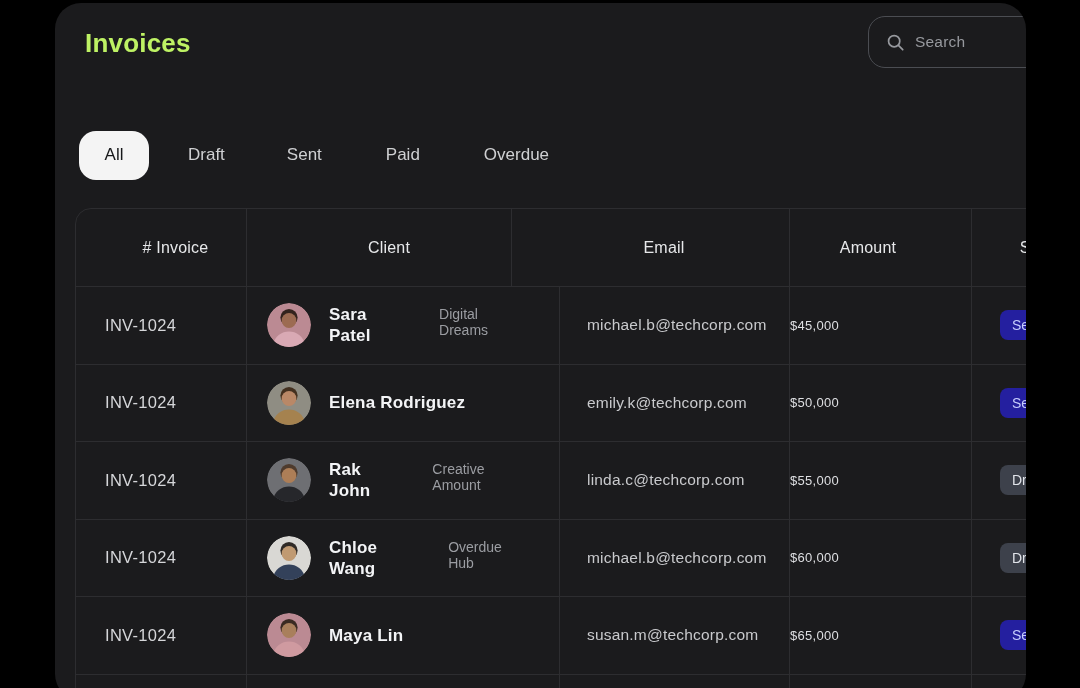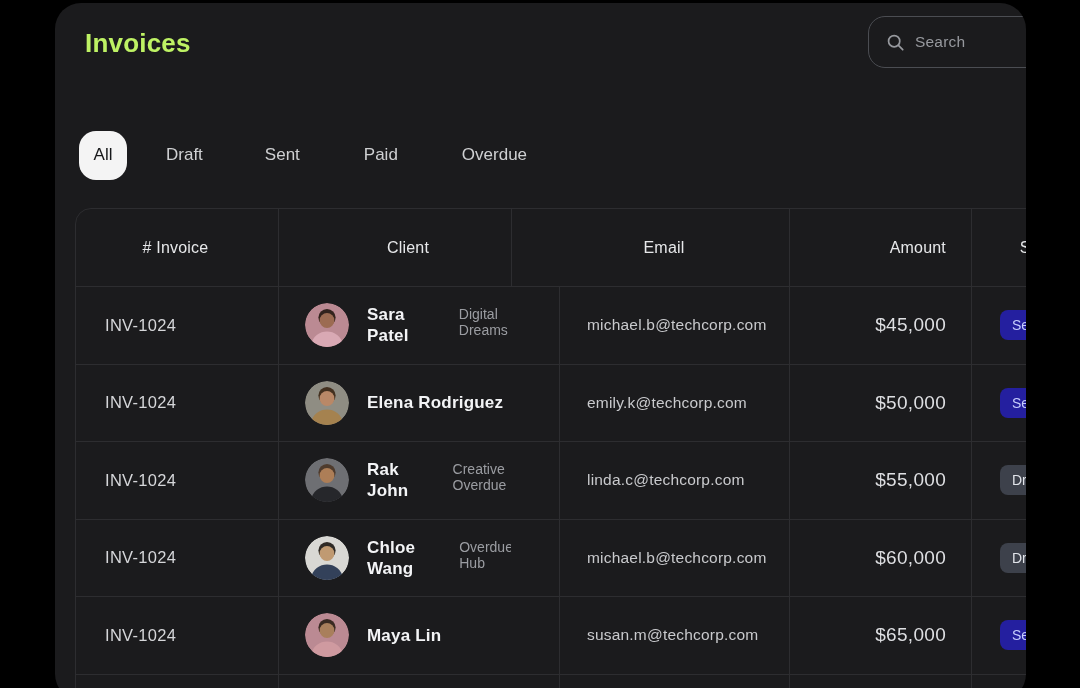"All" .tab.active { width: 48px -> 70px }
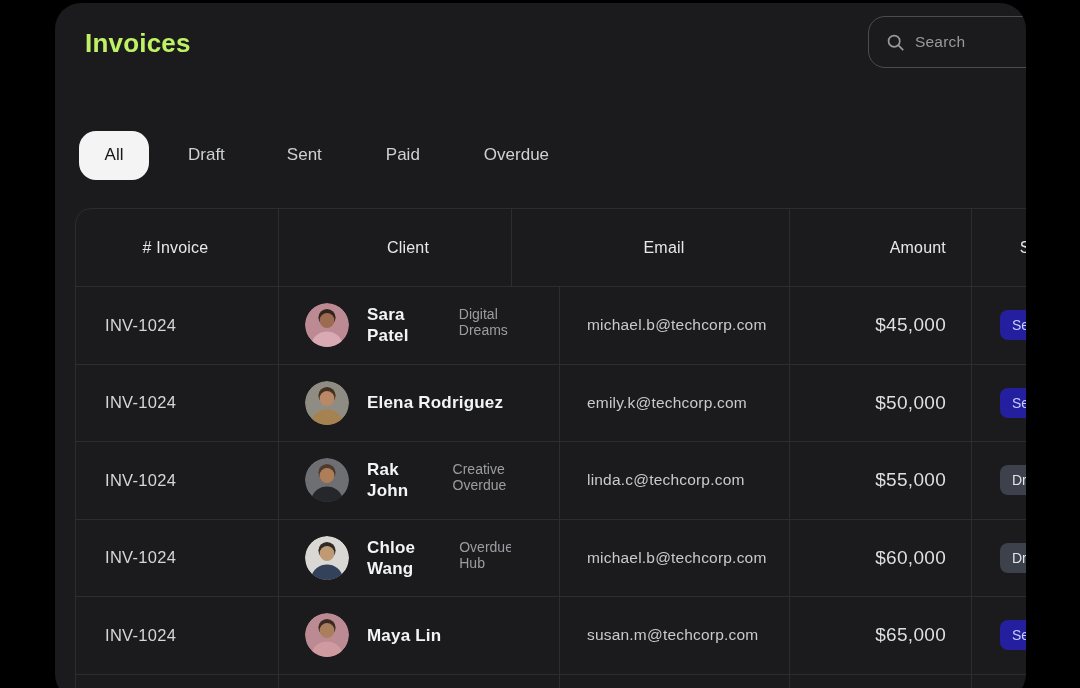"Client" .th-client, .td-client { margin-left: 32px -> none; padding-left: 26px -> 20px }
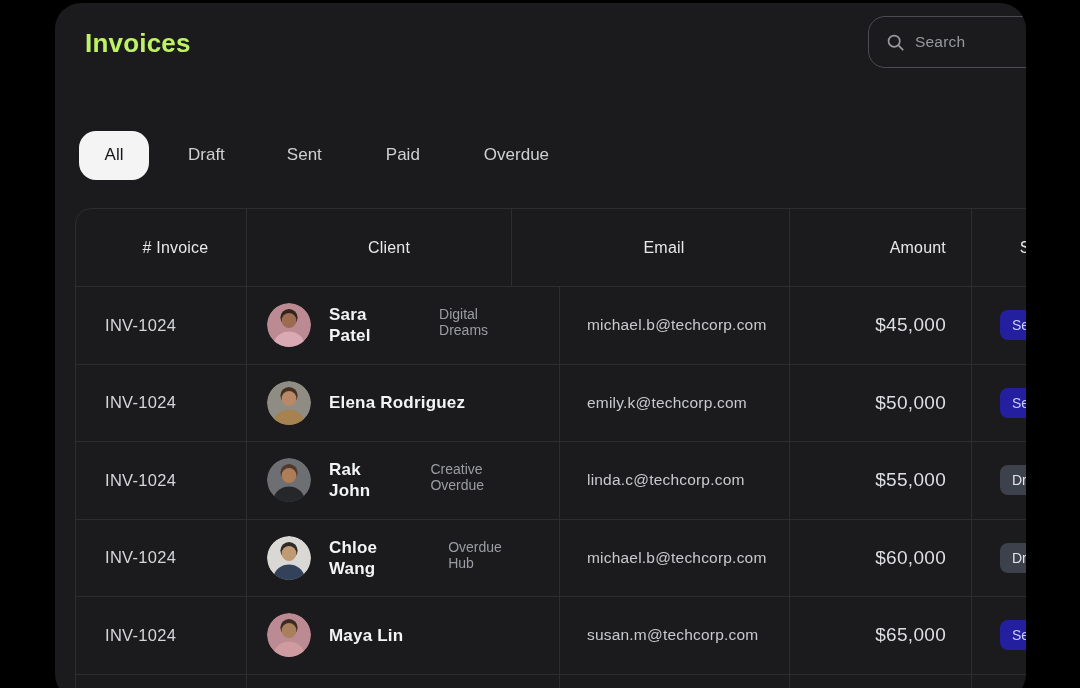"Amount" .th-amount, .td-amount { justify-content: flex-end -> none }
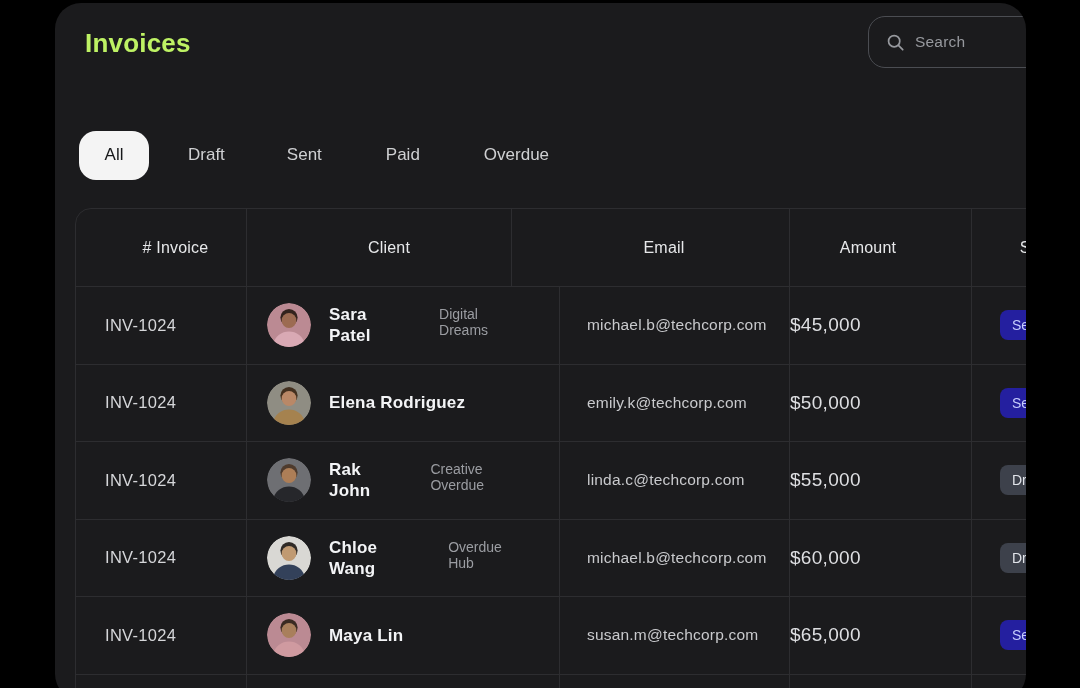"$45,000" .td-amount { font-size: 19px -> 13px }
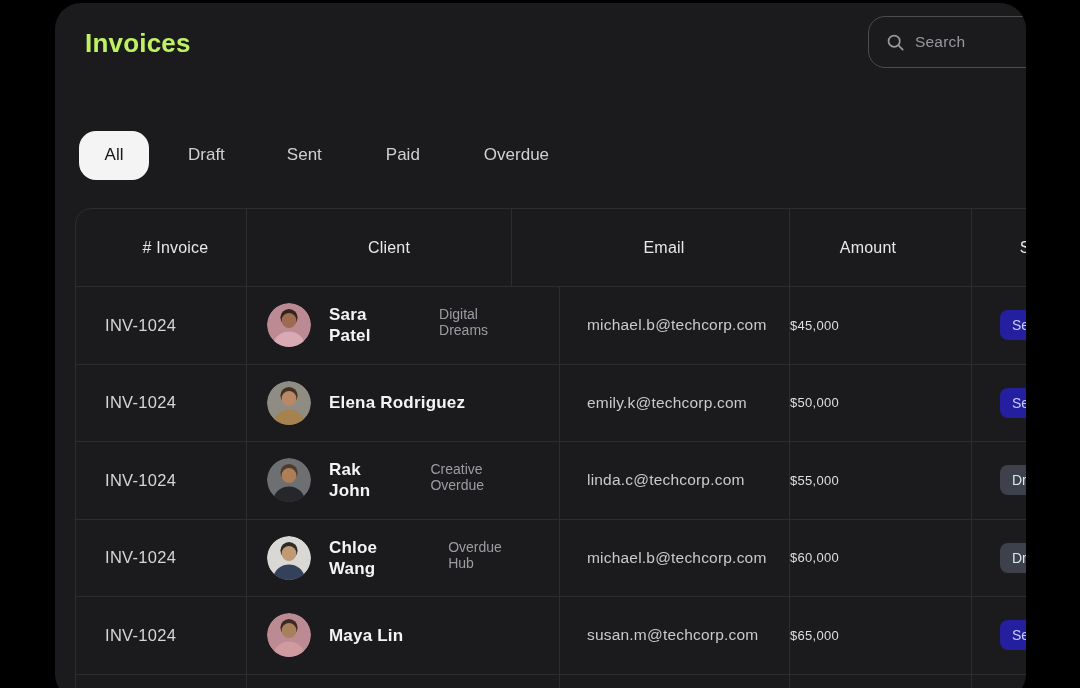"Creative Overdue" span.ccompany { text: Overdue -> Amount }
